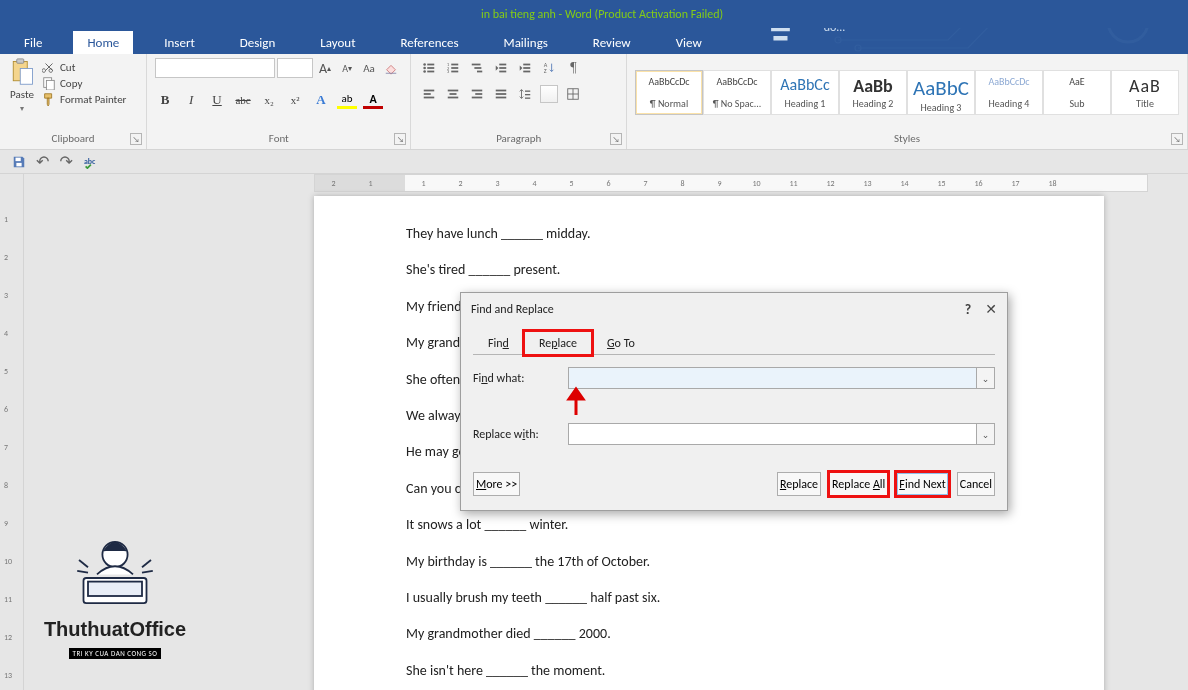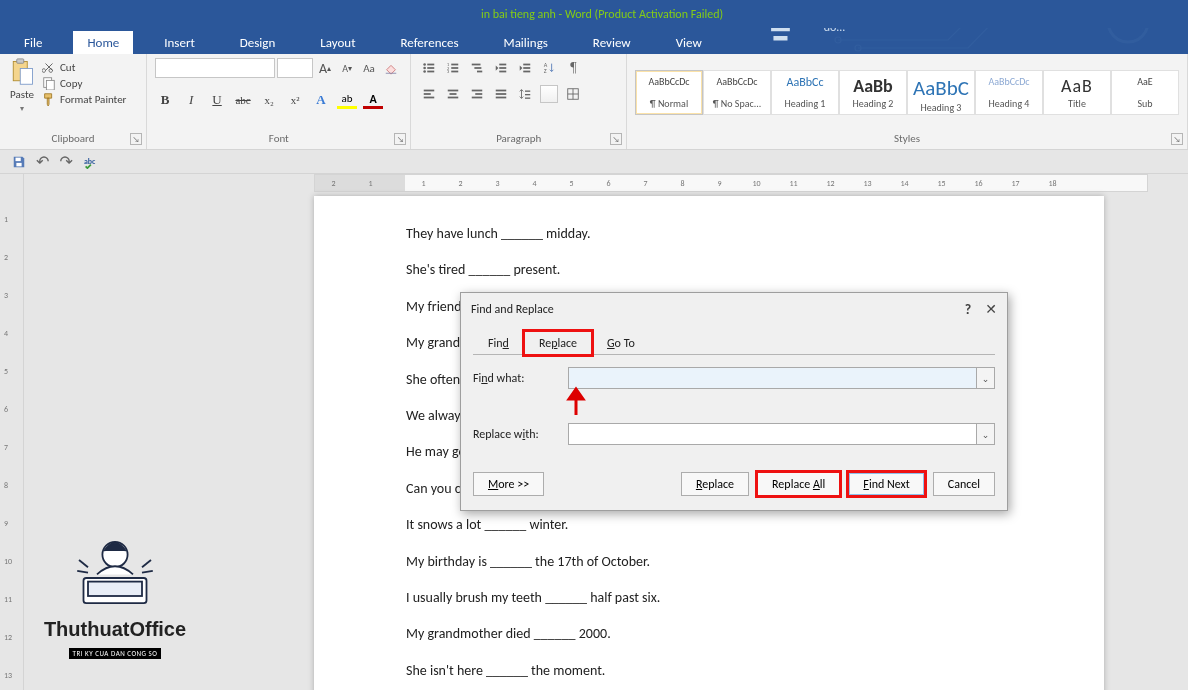"AaBbCc" .style-tile .prev.h1 { font-size: 12px -> 16px }
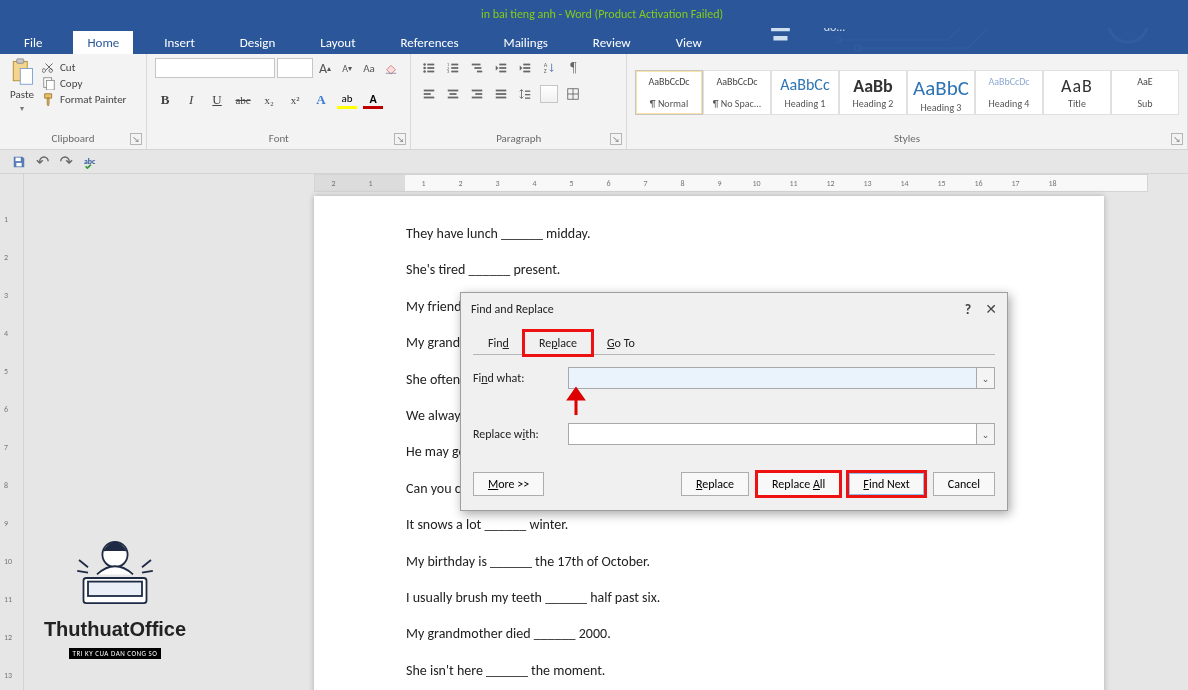"AaB" div.style-tile { order: before "AaE" -> after "AaE" }
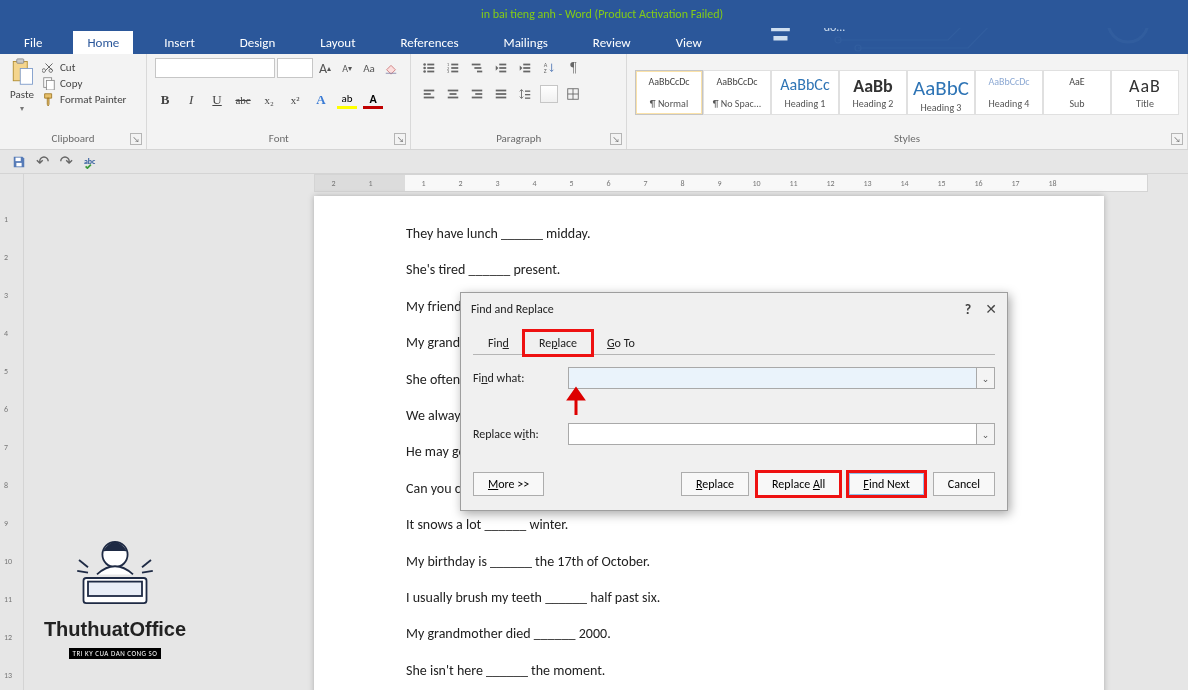"More >>" .dlg-btn { padding: 0 14px -> 0 2px }
